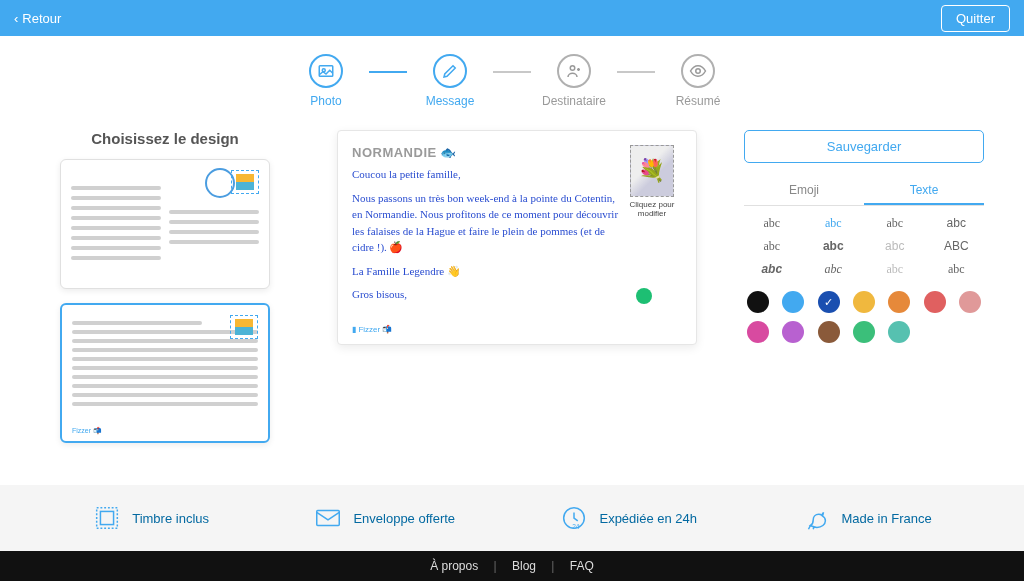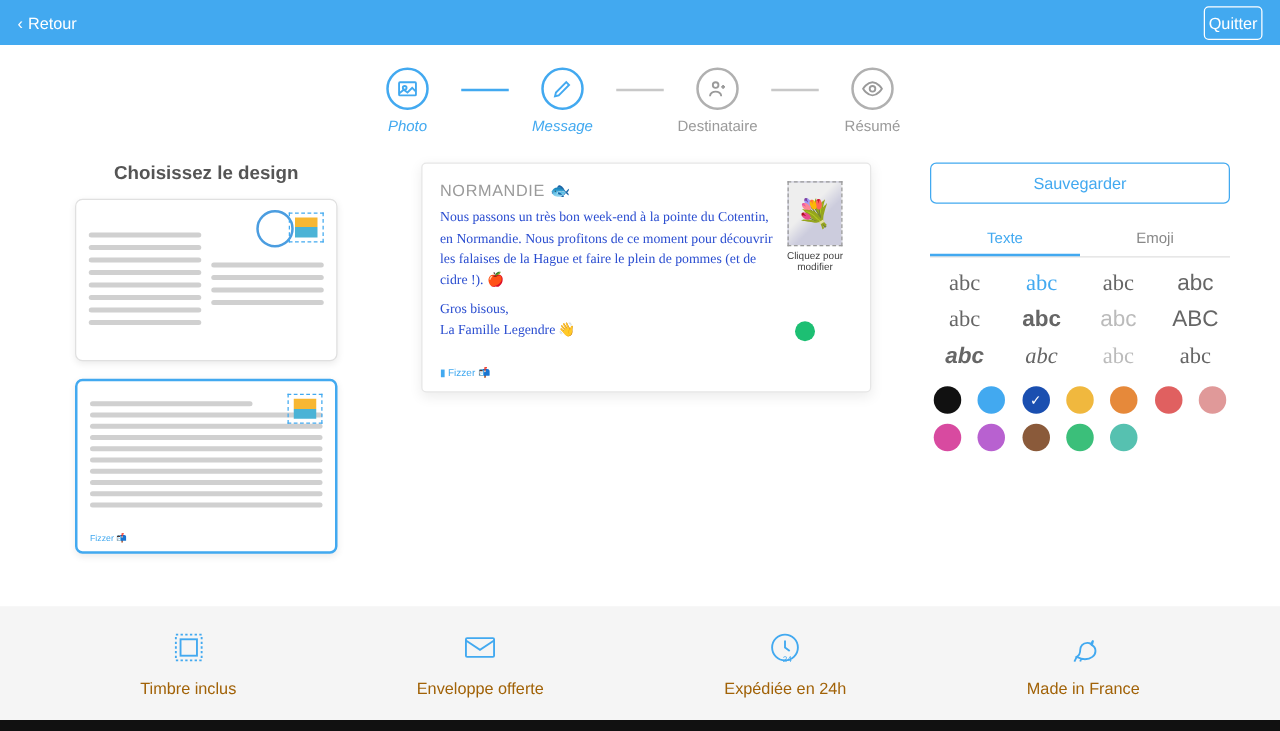"Quitter" .quit { padding: 5px 3px -> 5px 14px }
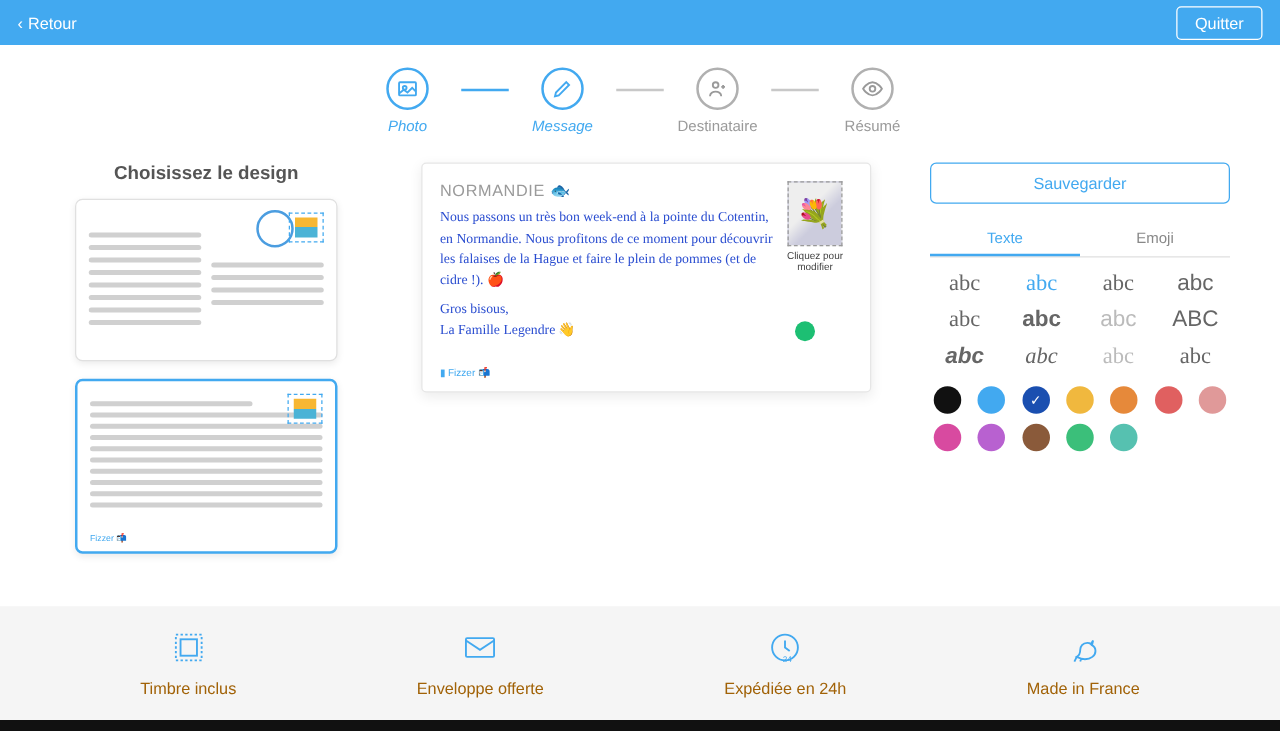"Photo" .step-label.active { font-style: italic -> none }
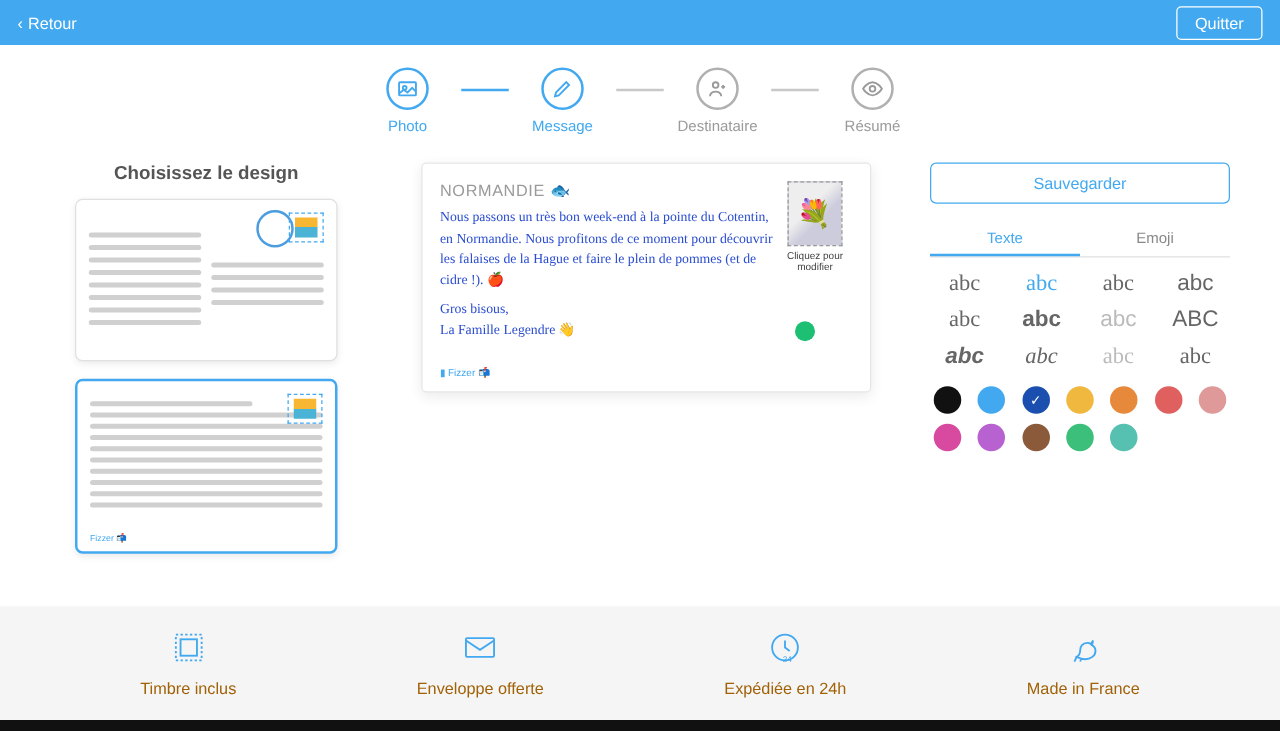"NORMANDIE" .pc-head { font-weight: 400 -> 700 }
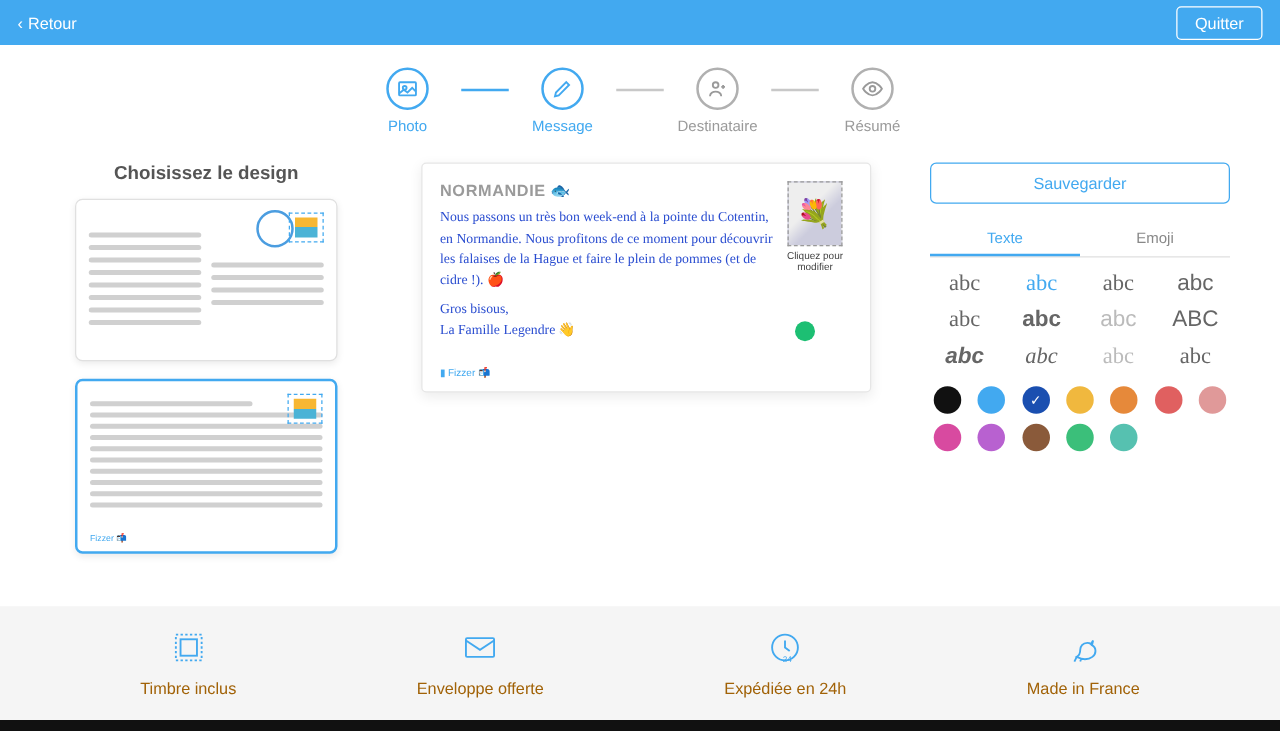"Coucou la petite famille," div.line { html: none -> <div>Coucou la petite famille,</div> }
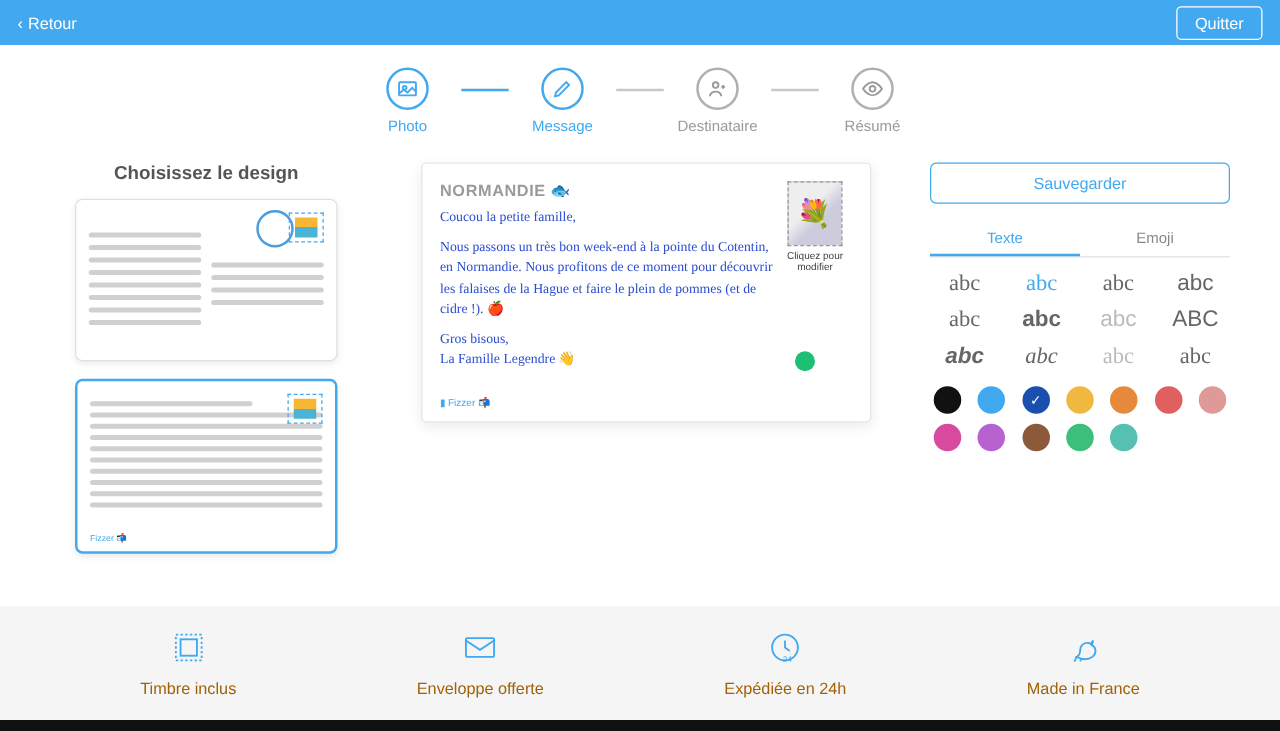"Texte" div.tab { order: before "Emoji" -> after "Emoji" }
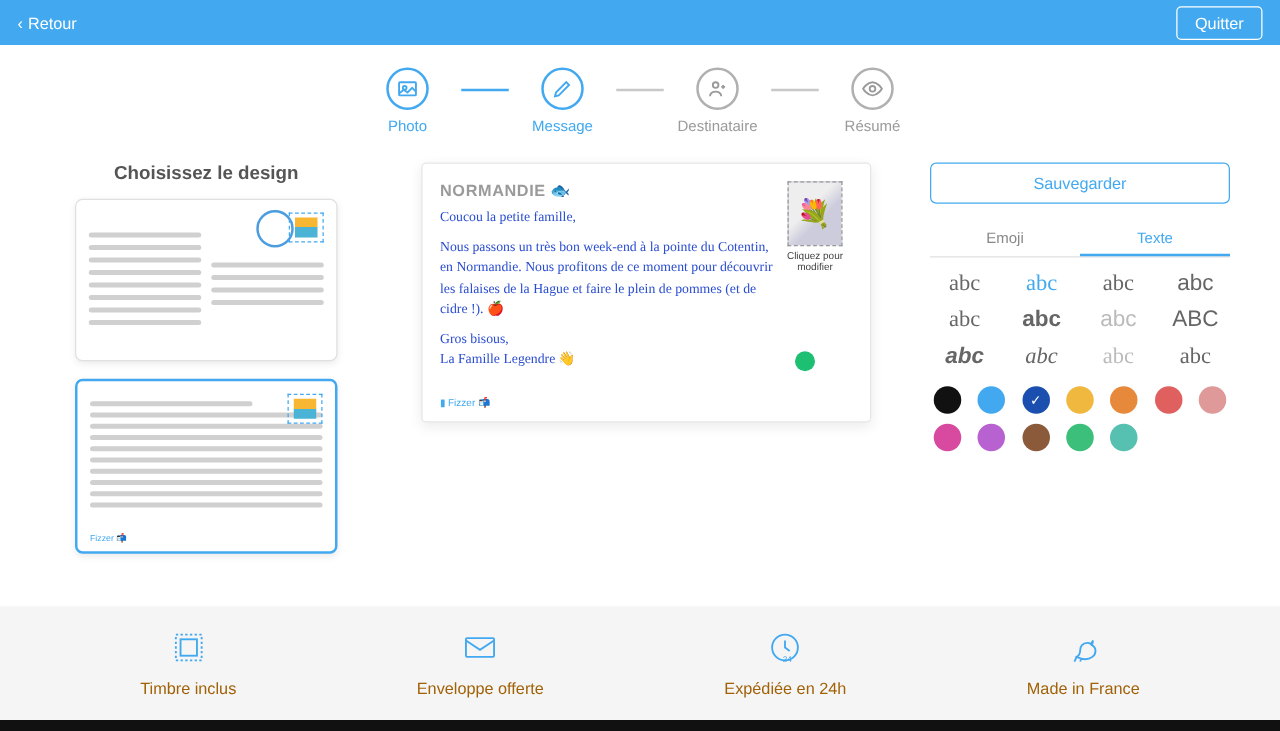"abc" .font-sample { font-size: 18px -> 12px }
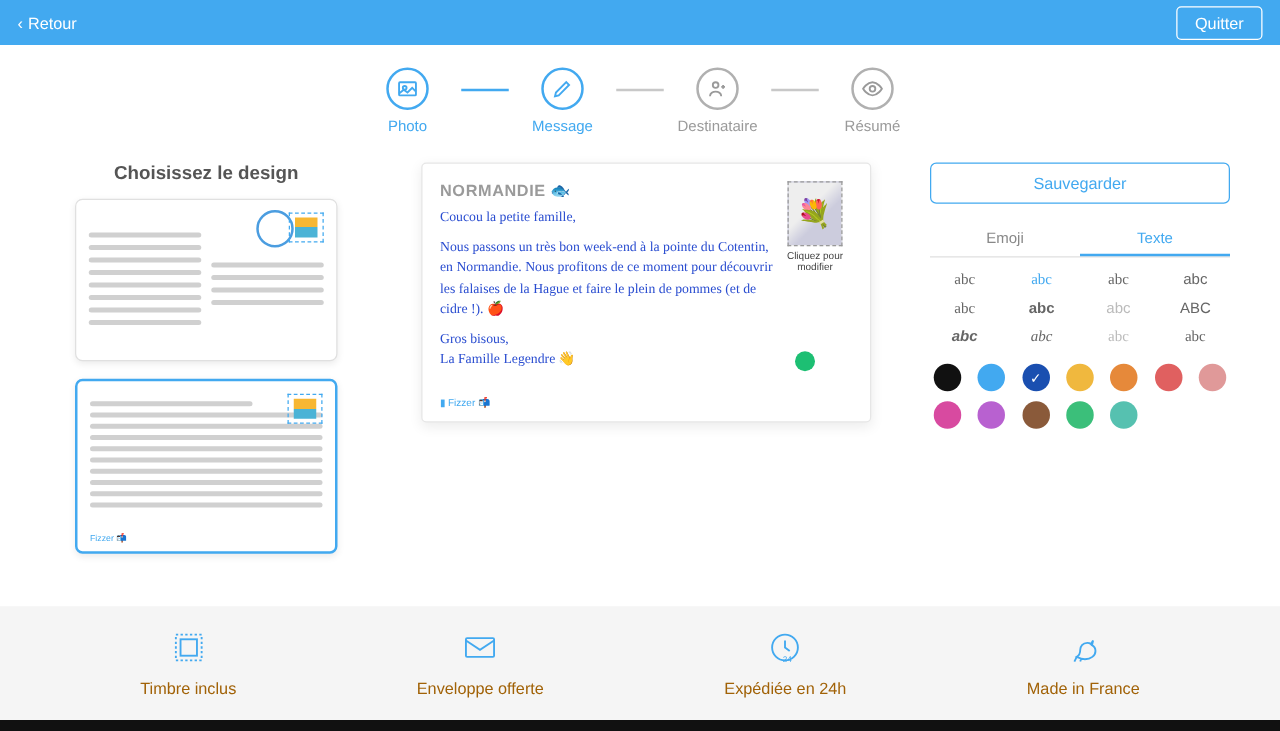"Gros bisous," div.line { order: before "La Famille Legendre 👋" -> after "La Famille Legendre 👋" }
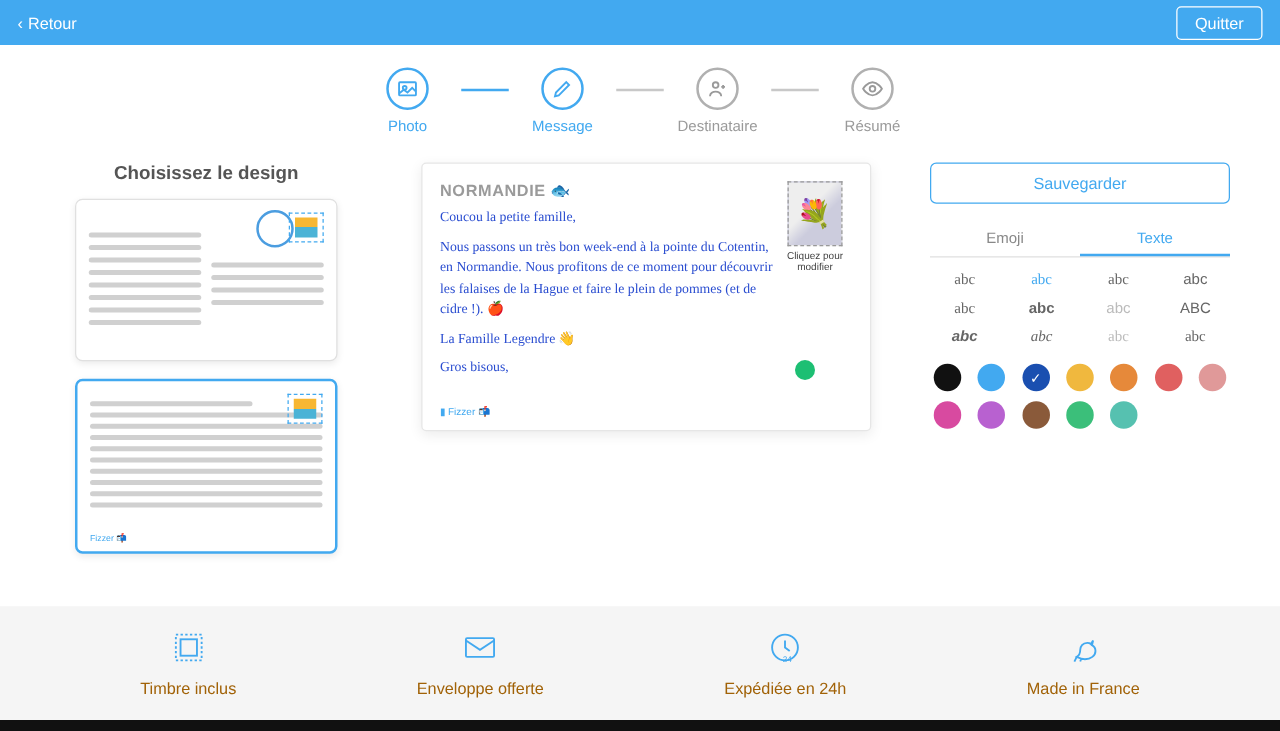"Timbre inclus" .feat { color: #a16207 -> #0369a1; flex-direction: column -> none }
